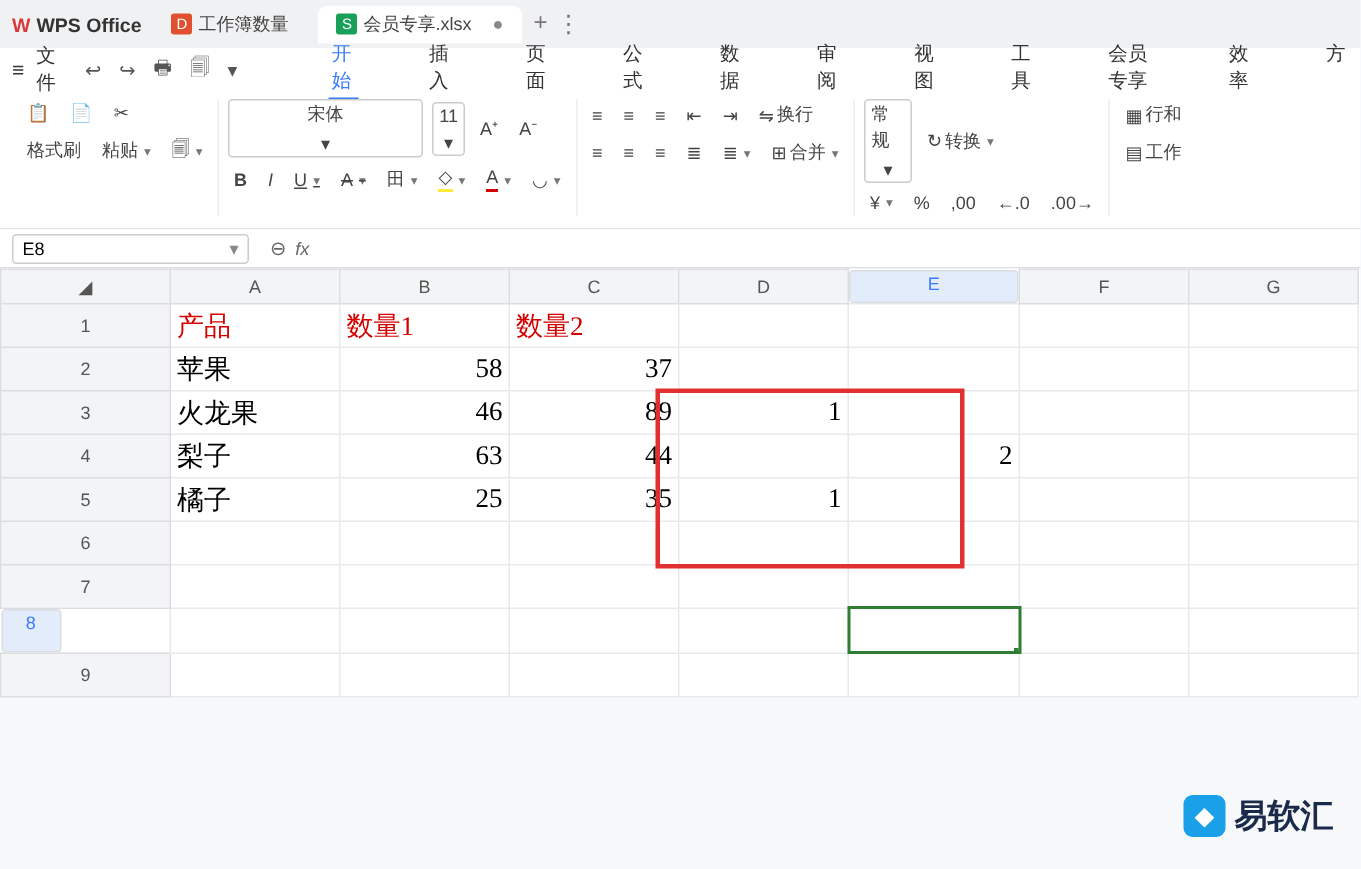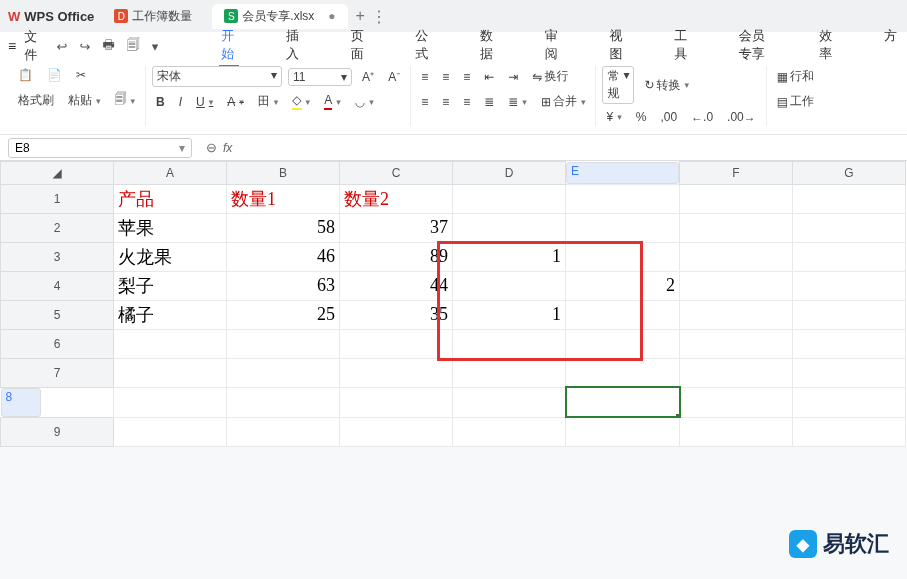"宋体" .sel { align-items: none -> center; flex-direction: none -> column }
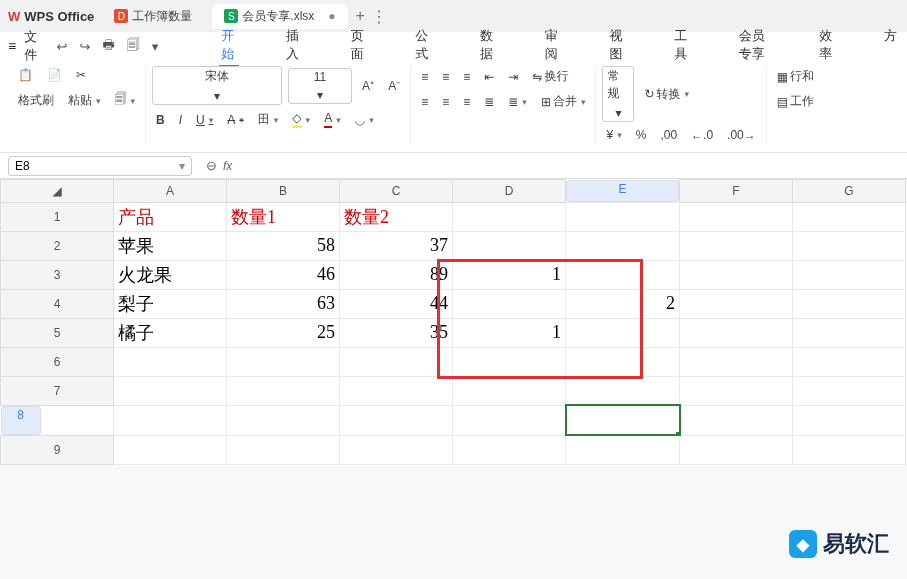"11" .sel.size { width: 64px -> 22px }
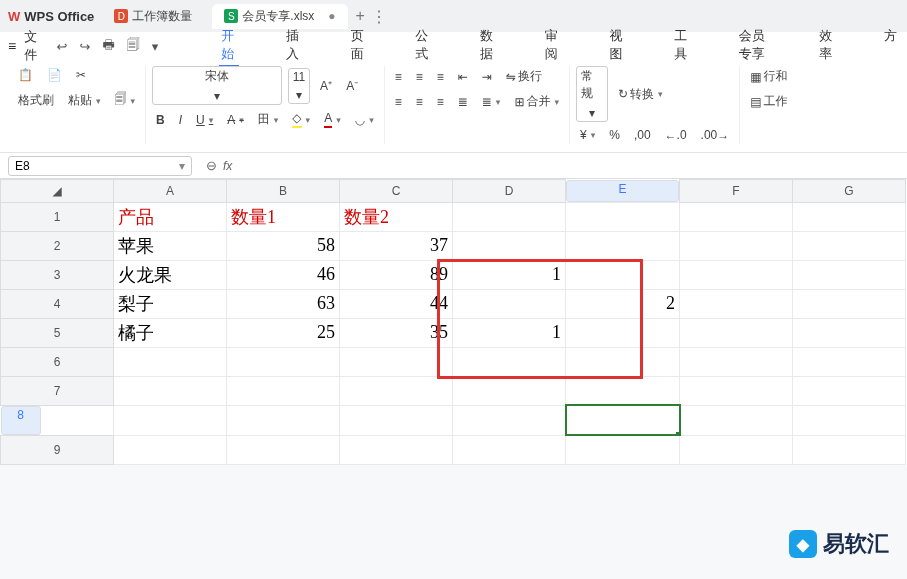"E8" .namebox { width: 184px -> 158px }
